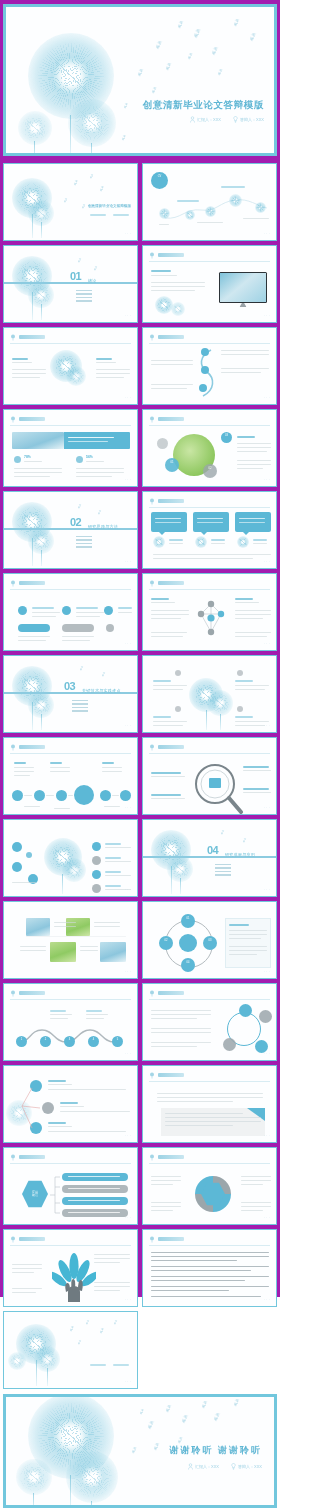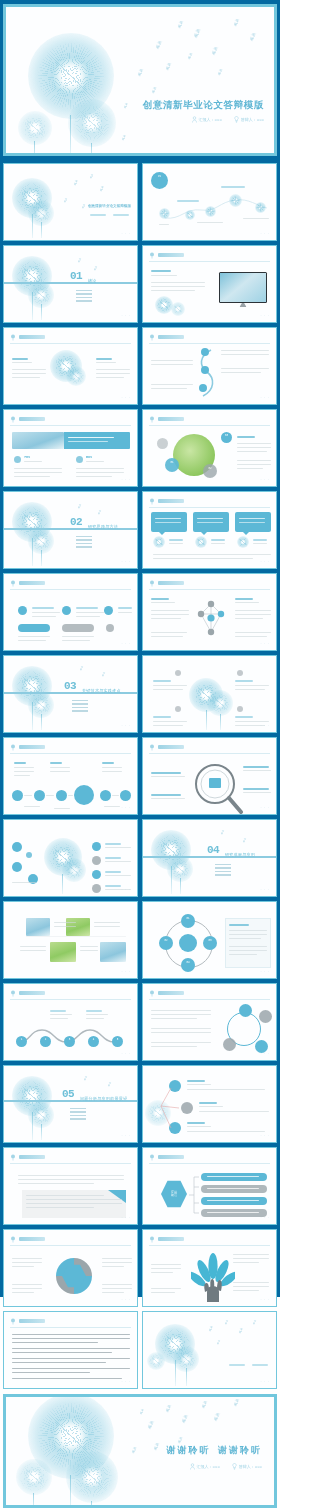"创意清新毕业论文答辩模版" .page { background: #0369a1 -> #a21caf; font-family: Liberation Mono, monospace -> none }
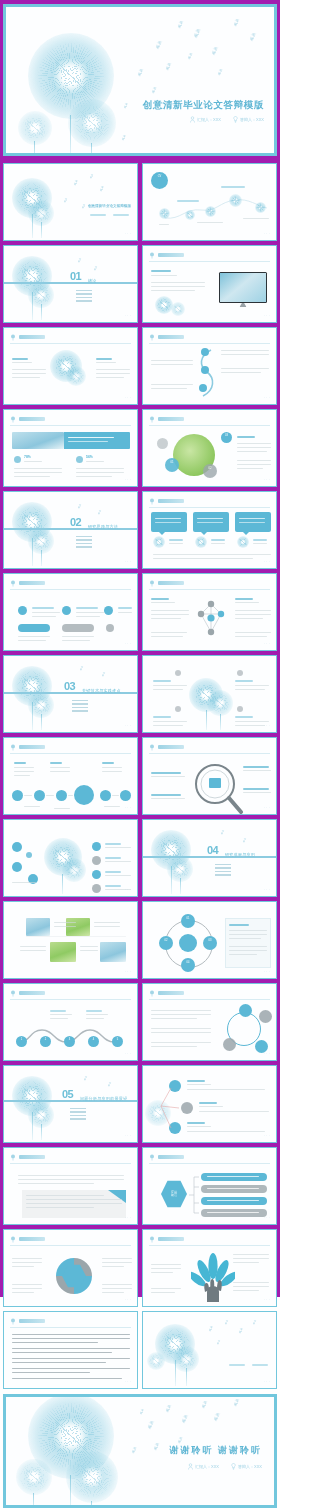"05" div.thumb { html: <div> <div> <div></div> <div></div> <div></div> <div></div> <div></div> <div></div> </div> <div></div> <div>05</div> <div>问题分析与应用前景展望</div> <div> <i></i> <i></i> <i></i> <i></i> </div> <div>· · ·</div> </div> -> none }
